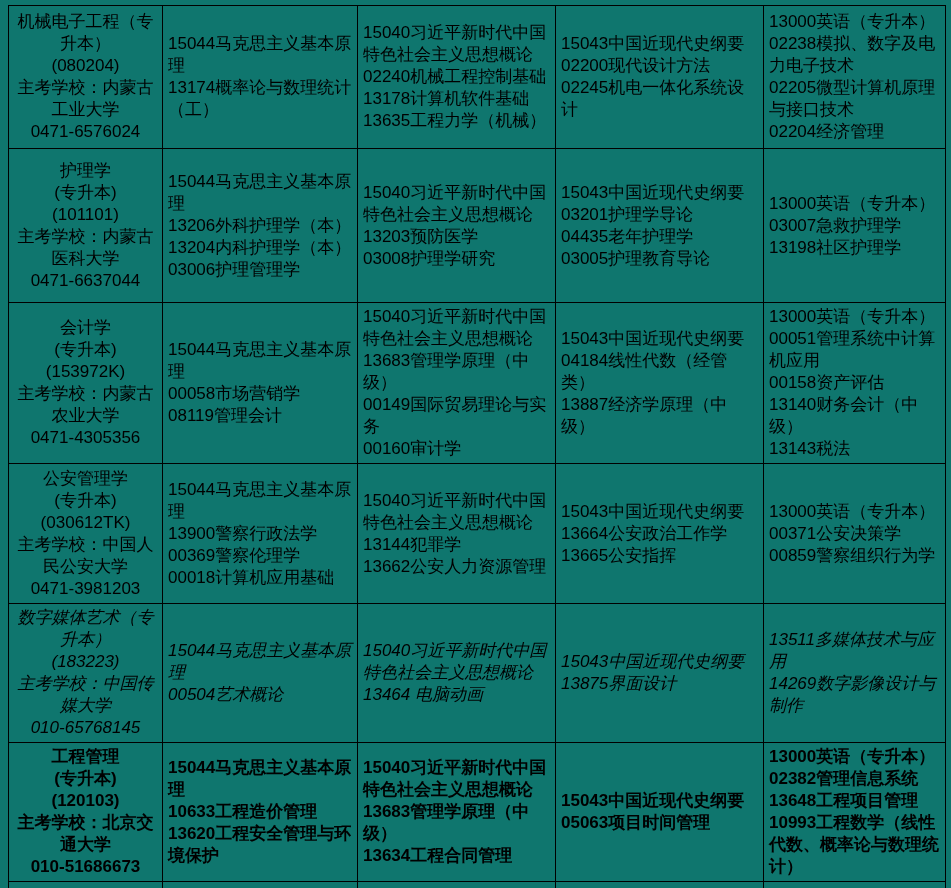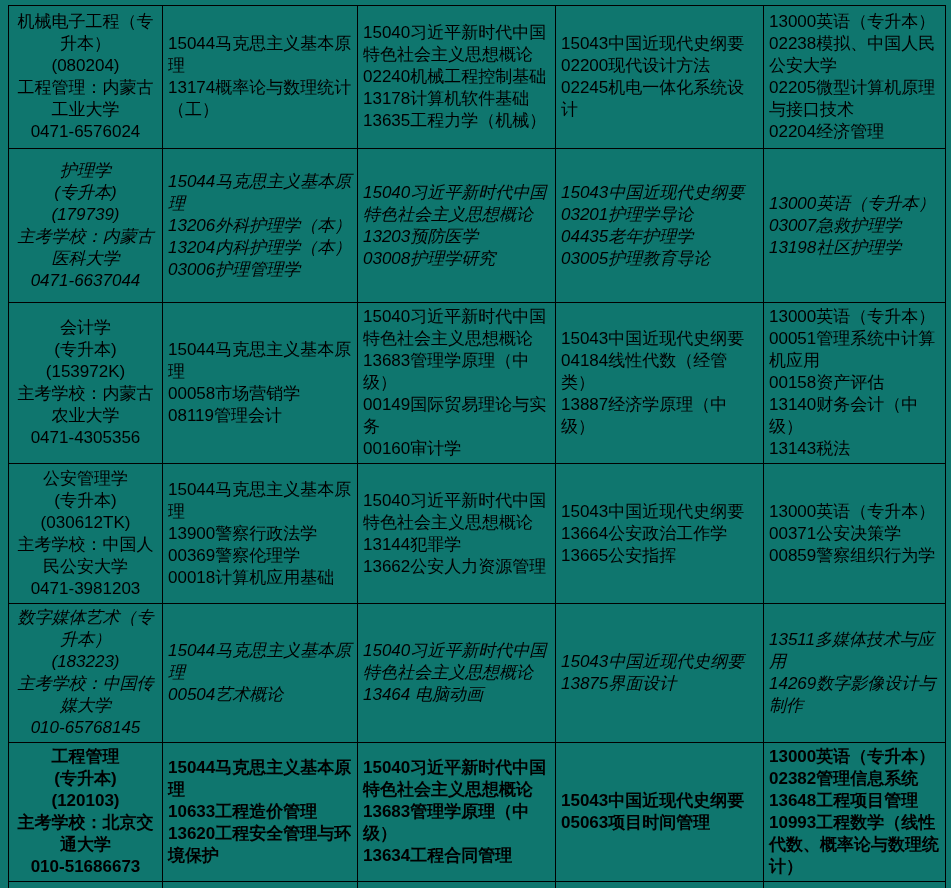"02238模拟、中国人民公安大学" div.course { text: 中国人民公安大学 -> 数字及电力电子技术 }
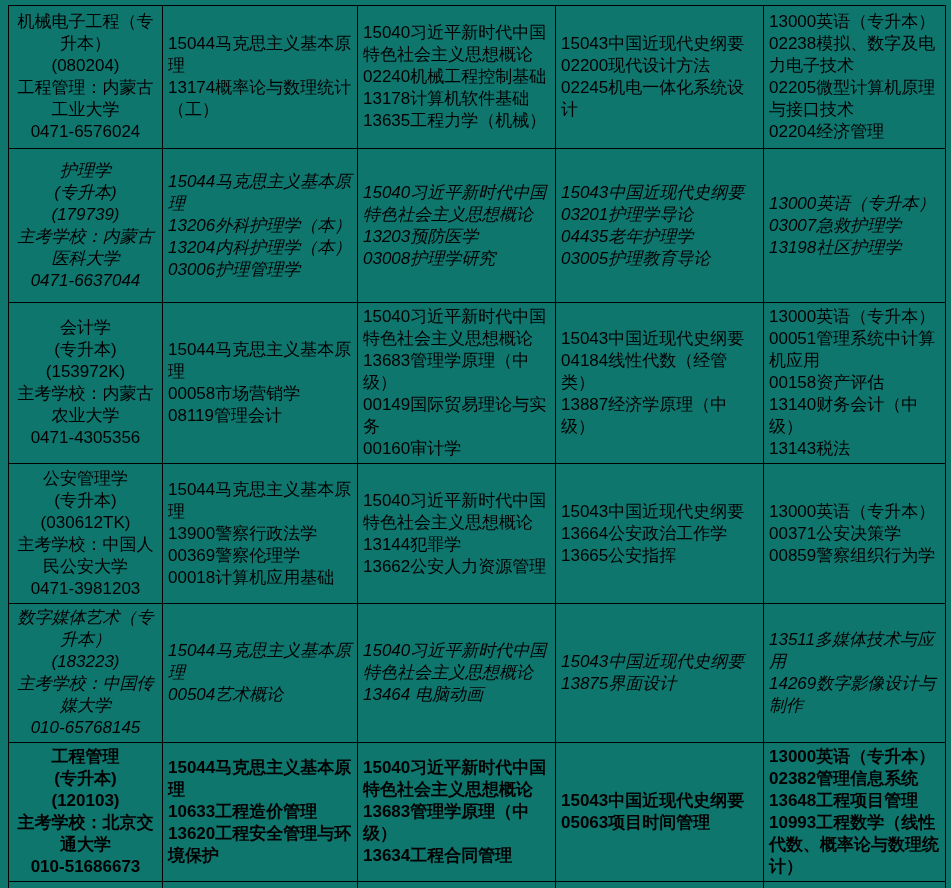"工程管理：内蒙古工业大学" div.major-line { text: 工程管理 -> 主考学校 }
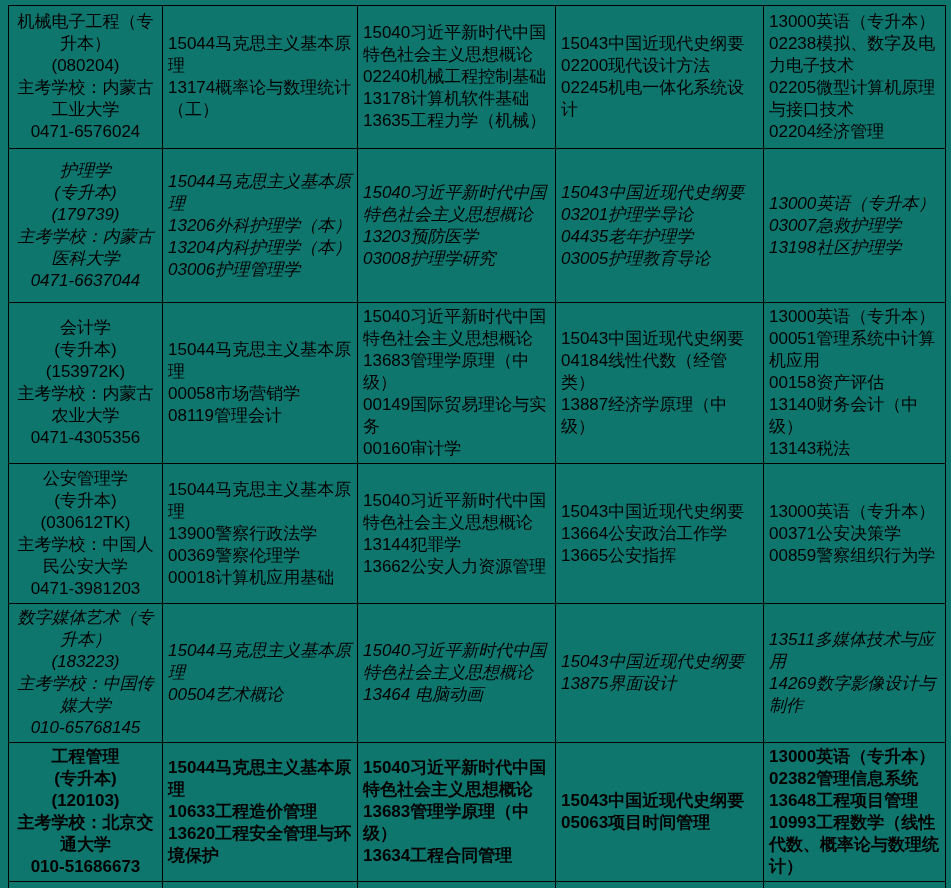"护理学" tr { font-style: italic -> none }
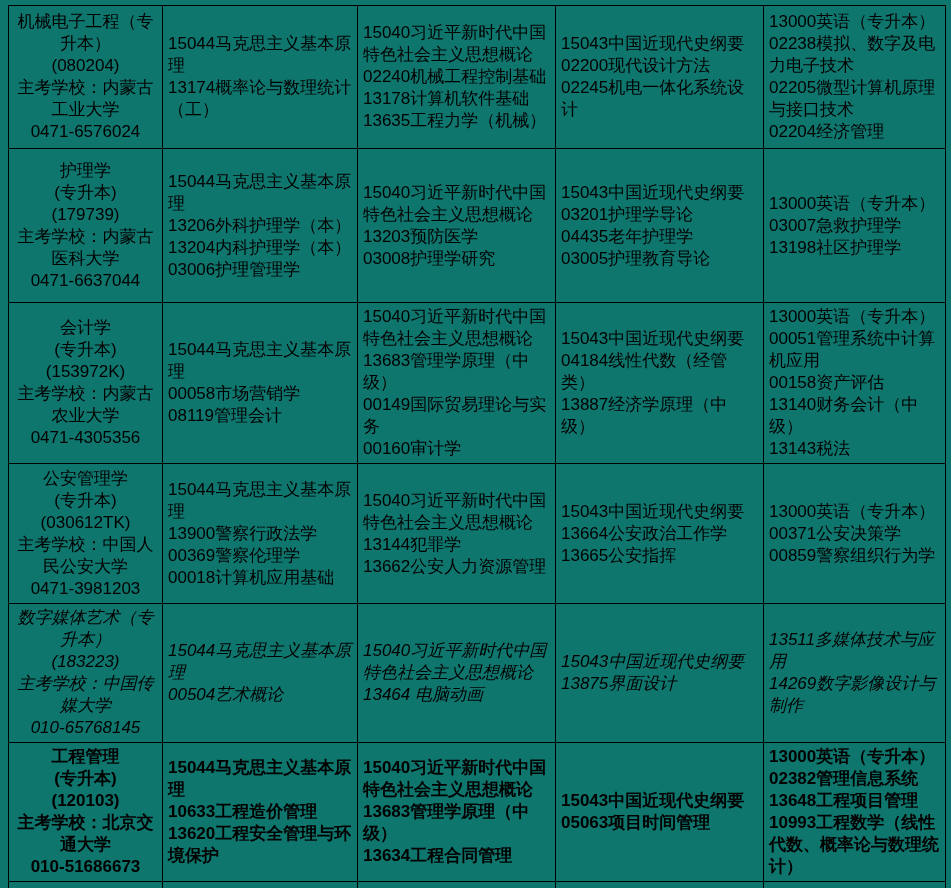"(179739)" div.major-line { text: 179739 -> 101101 }
